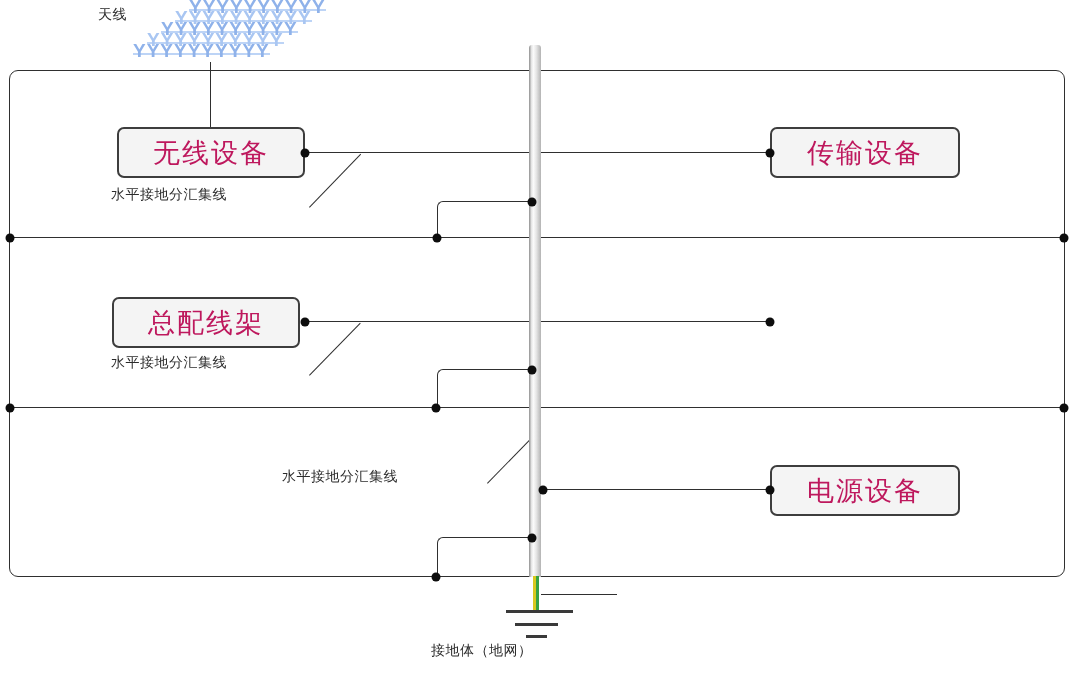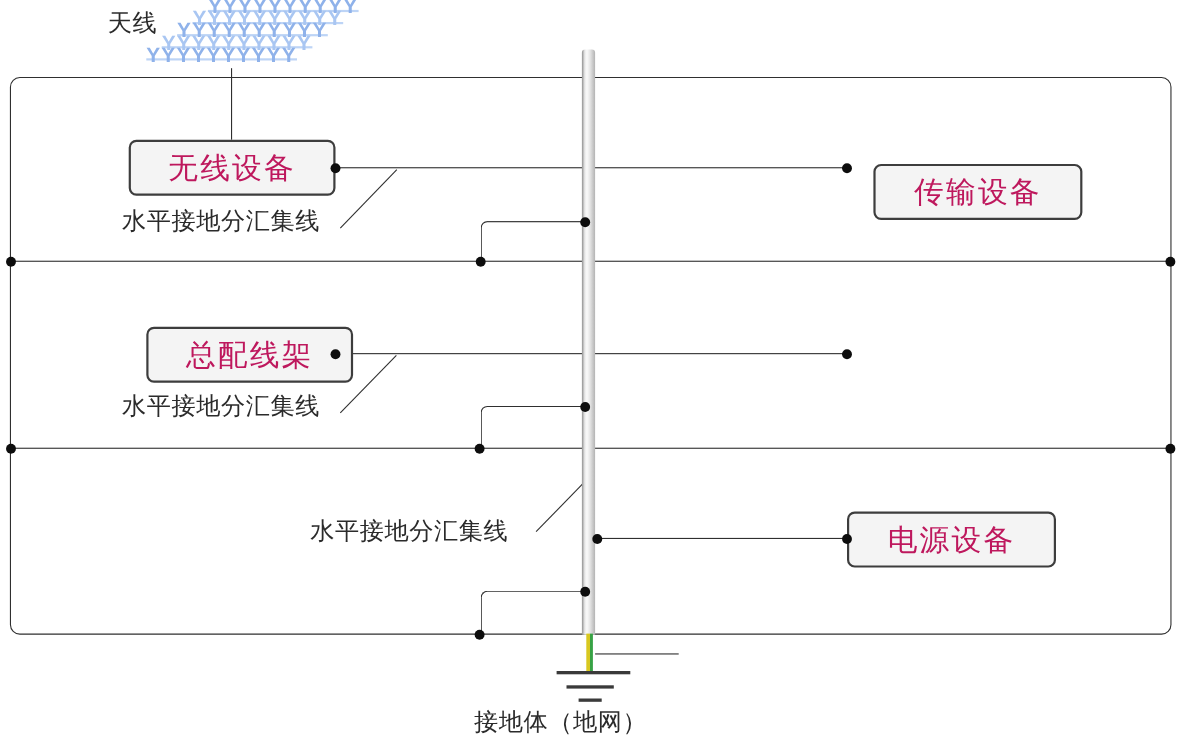"天线" .anno { font-size: 22px -> 14px }
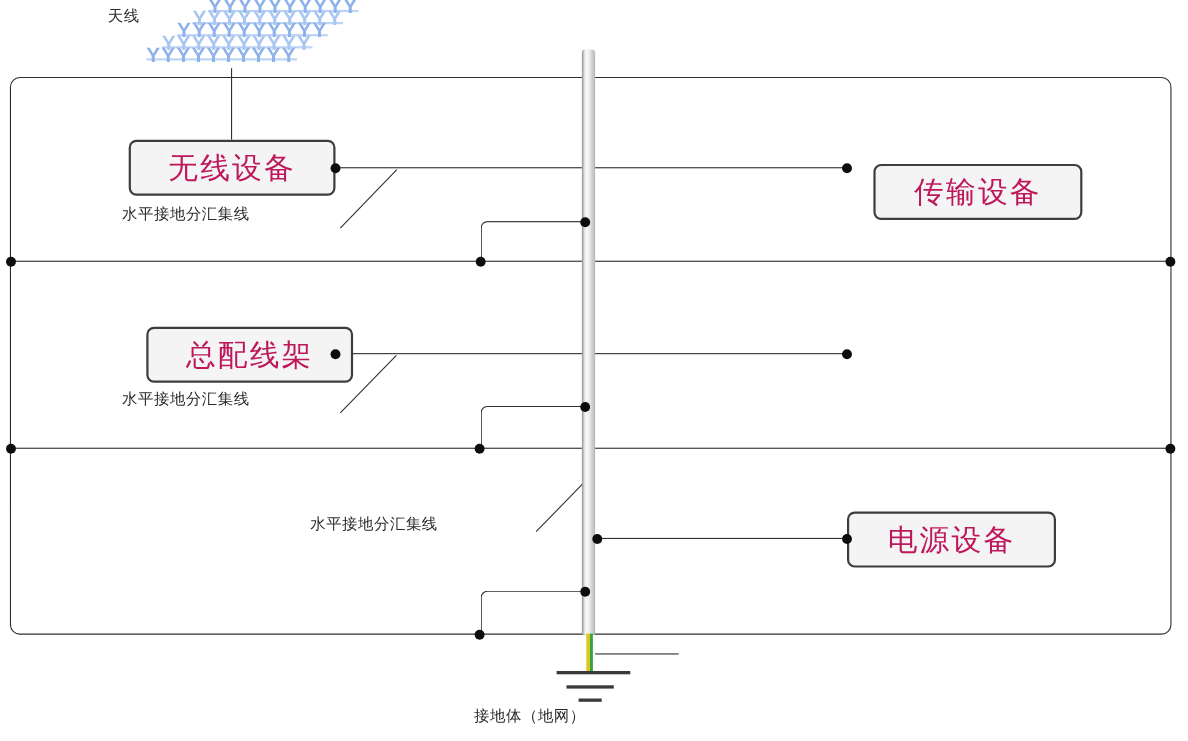"传输设备" div.eqbox { left: 794px -> 770px; margin-top: 22px -> none }
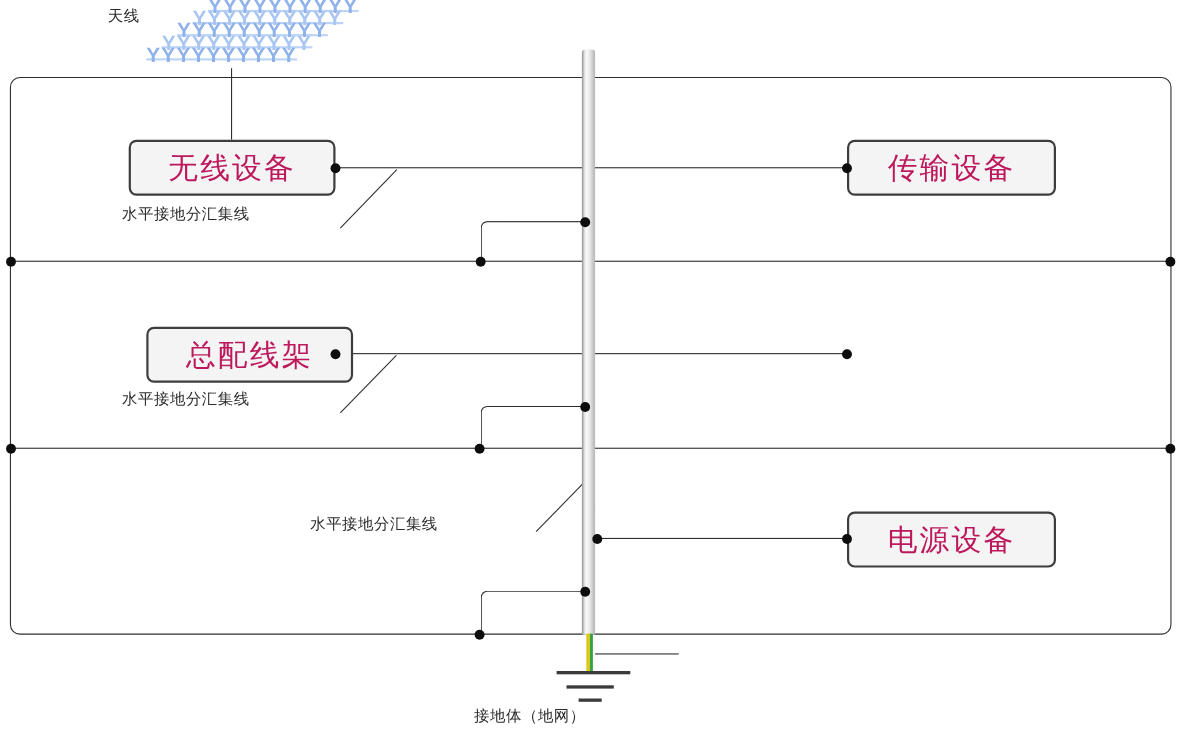"总配线架" div.eqbox { left: 133px -> 112px }
